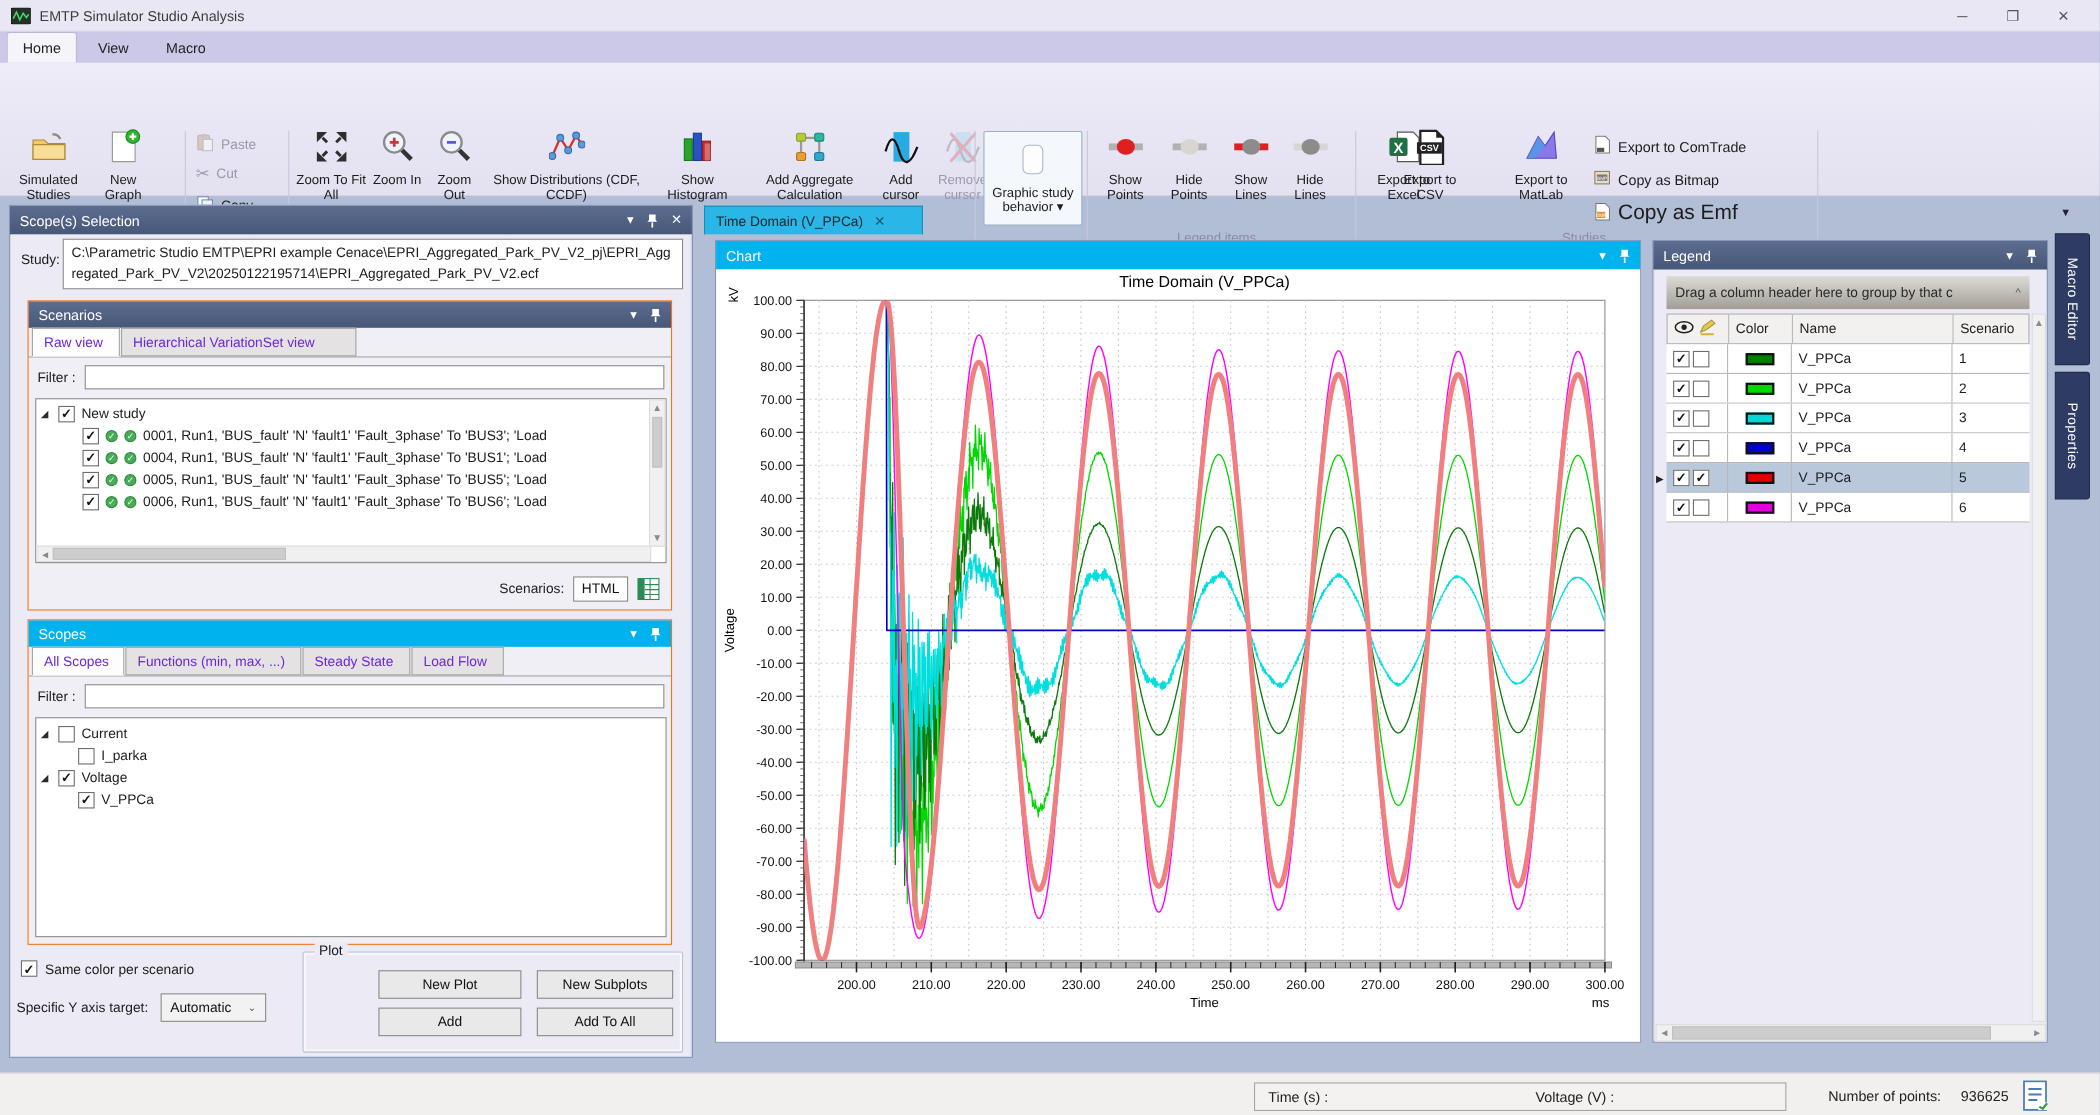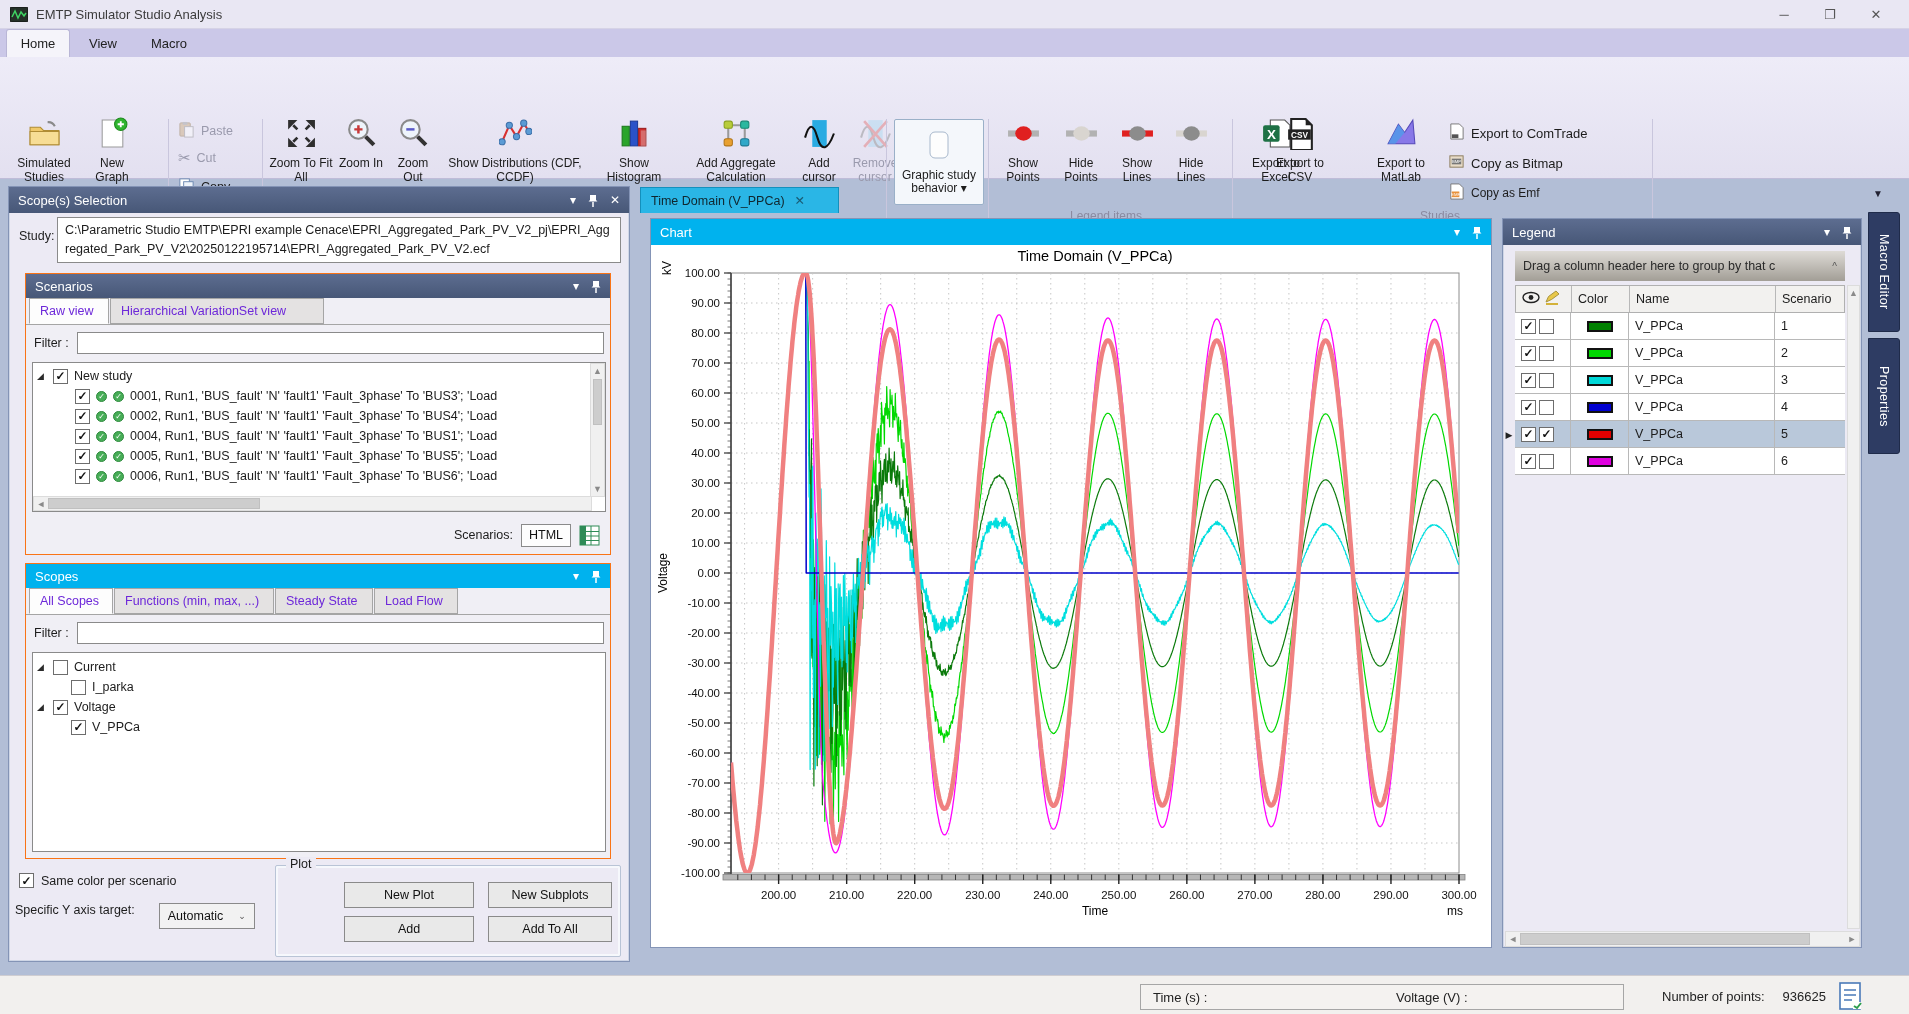"Copy as Emf" span { font-size: 12px -> 19px }
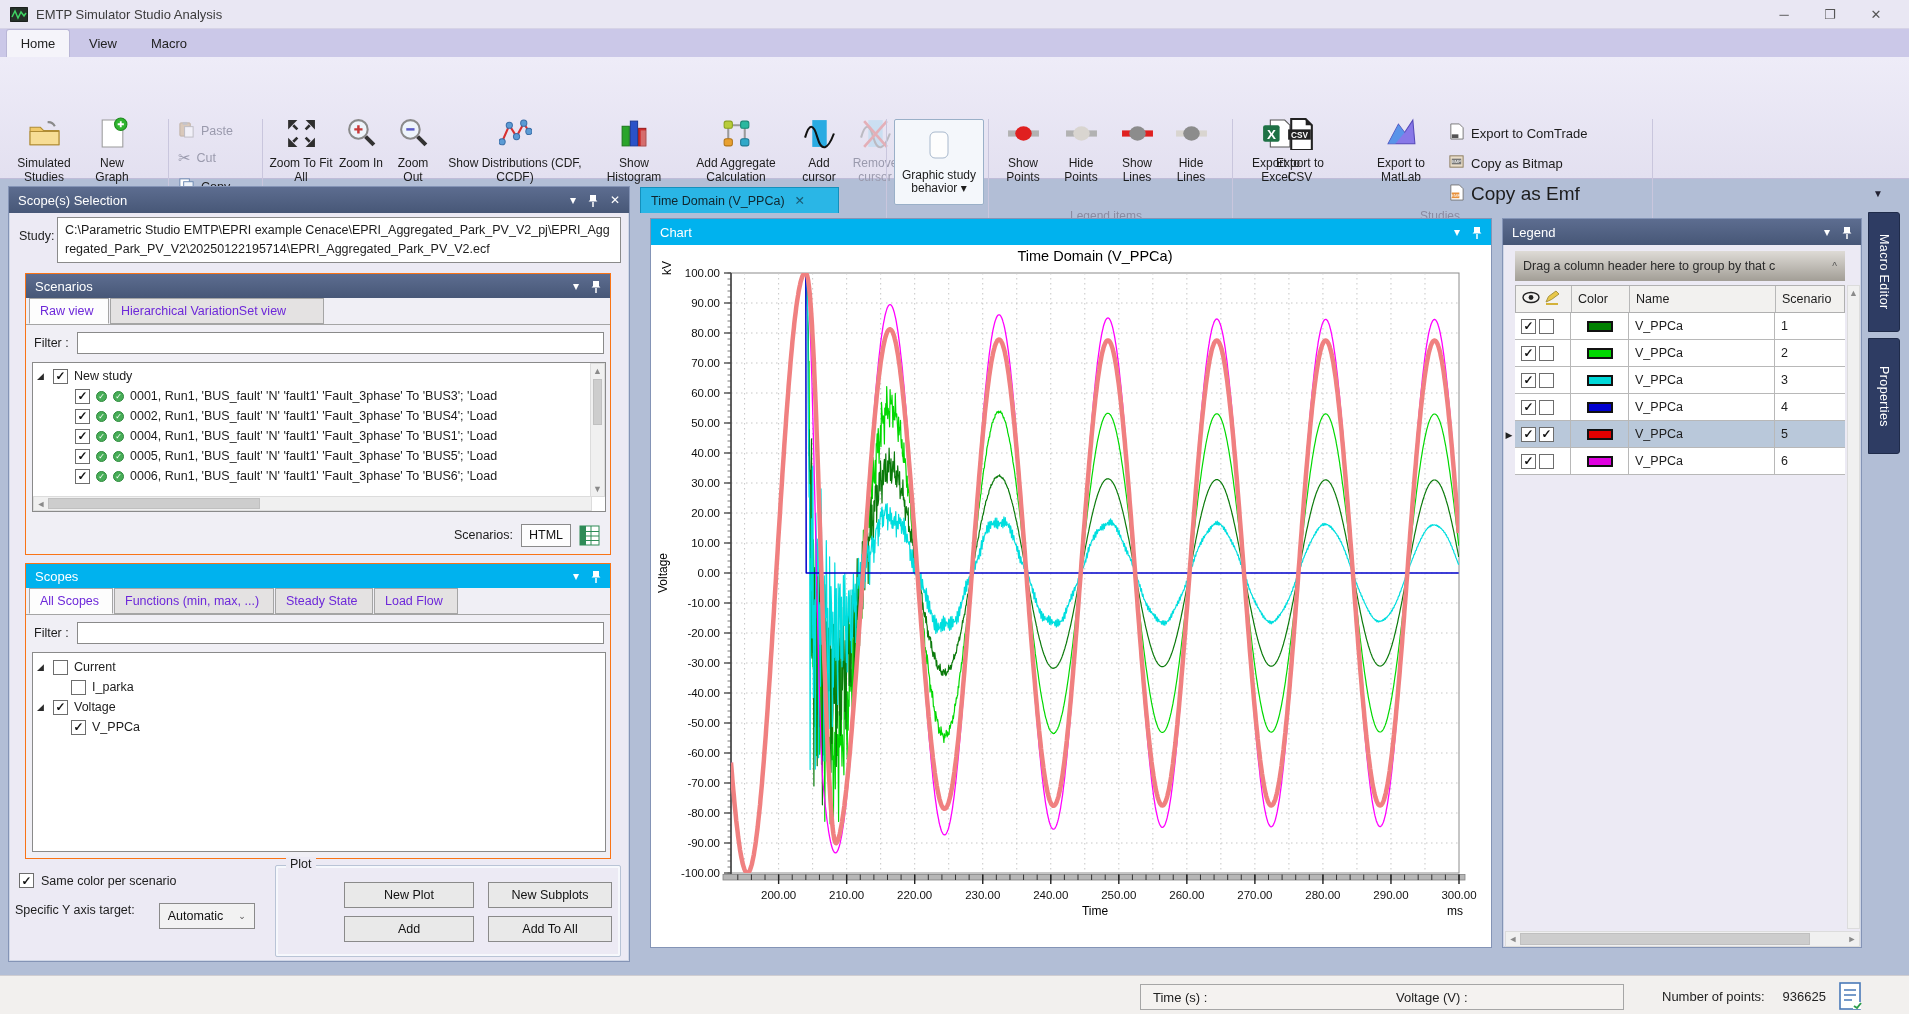"0002, Run1, 'BUS_fault' 'N' 'fault1'" div.trow { html: <div> <span></span> <span></span> <span></span> <span>0002, Run1, 'BUS_fault' 'N' 'fault1' 'Fault_3phase' To 'BUS4'; 'Load</span> </div> -> none }
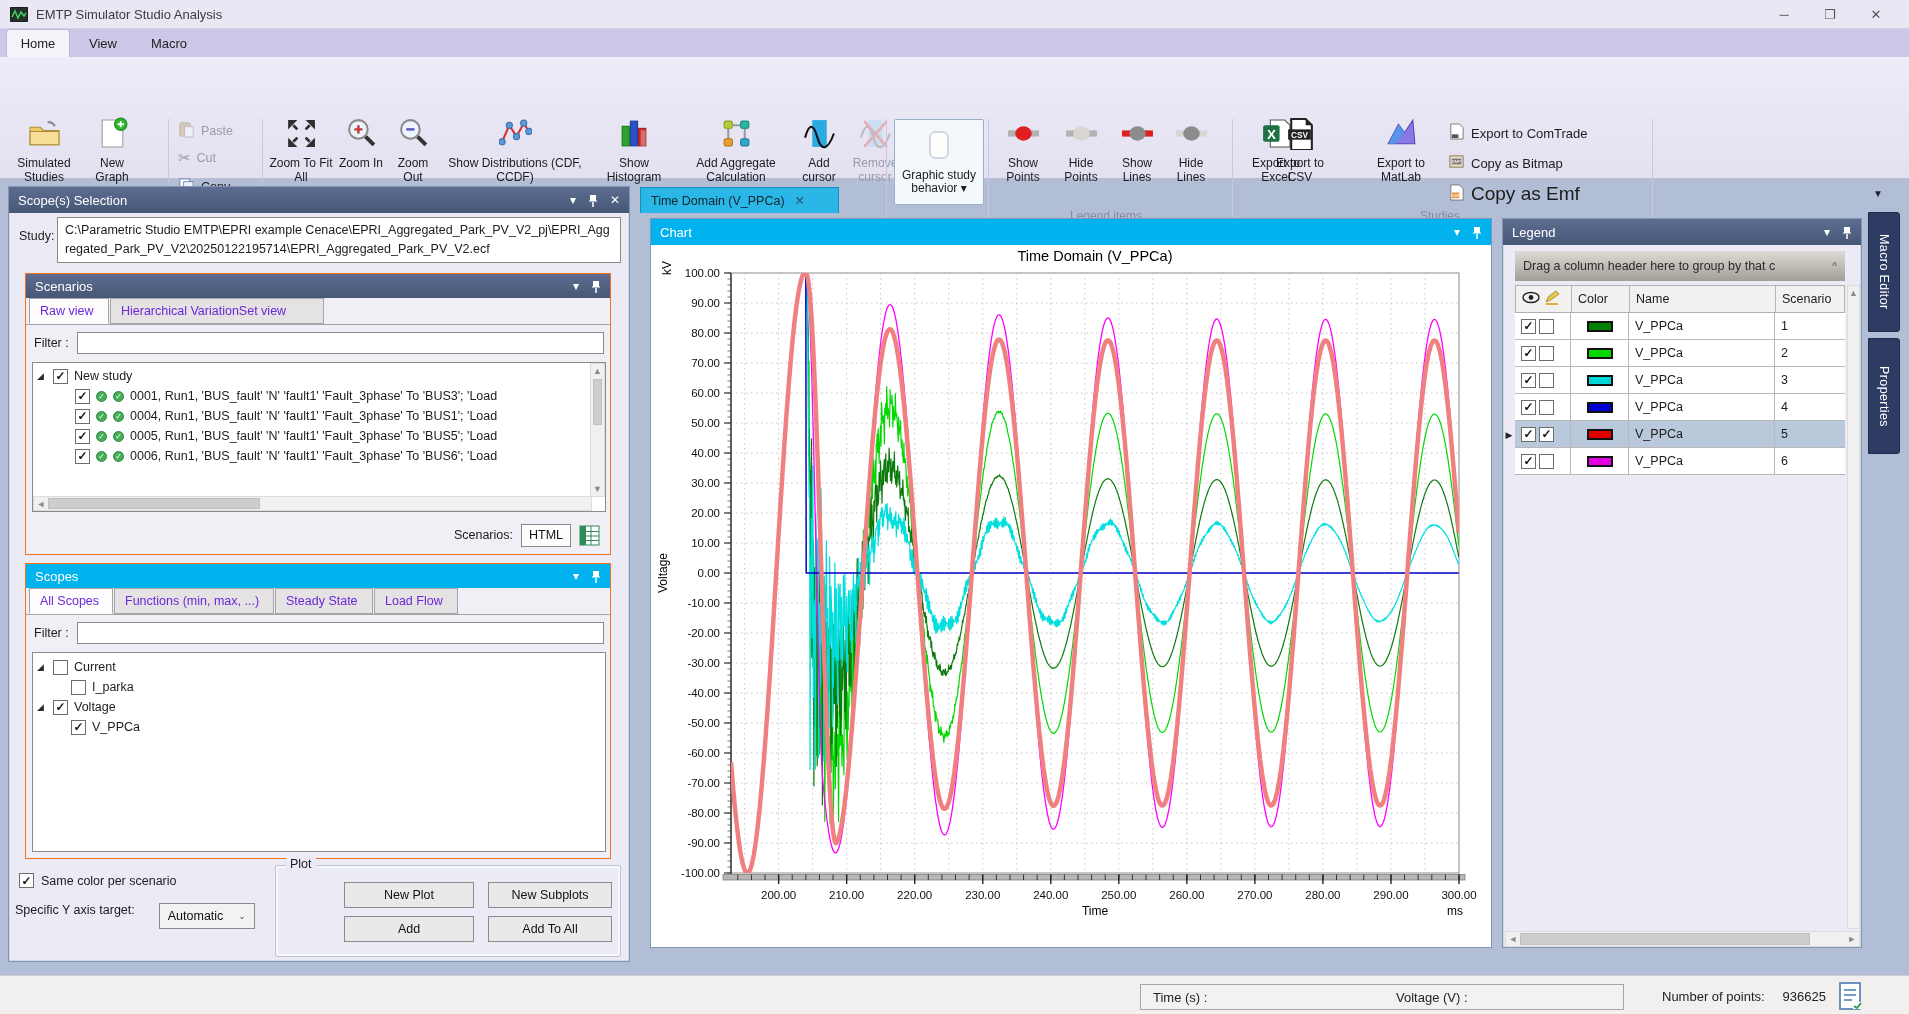"Specific Y axis target:" div.abs { align-items: none -> center; gap: 24px -> 11px }
